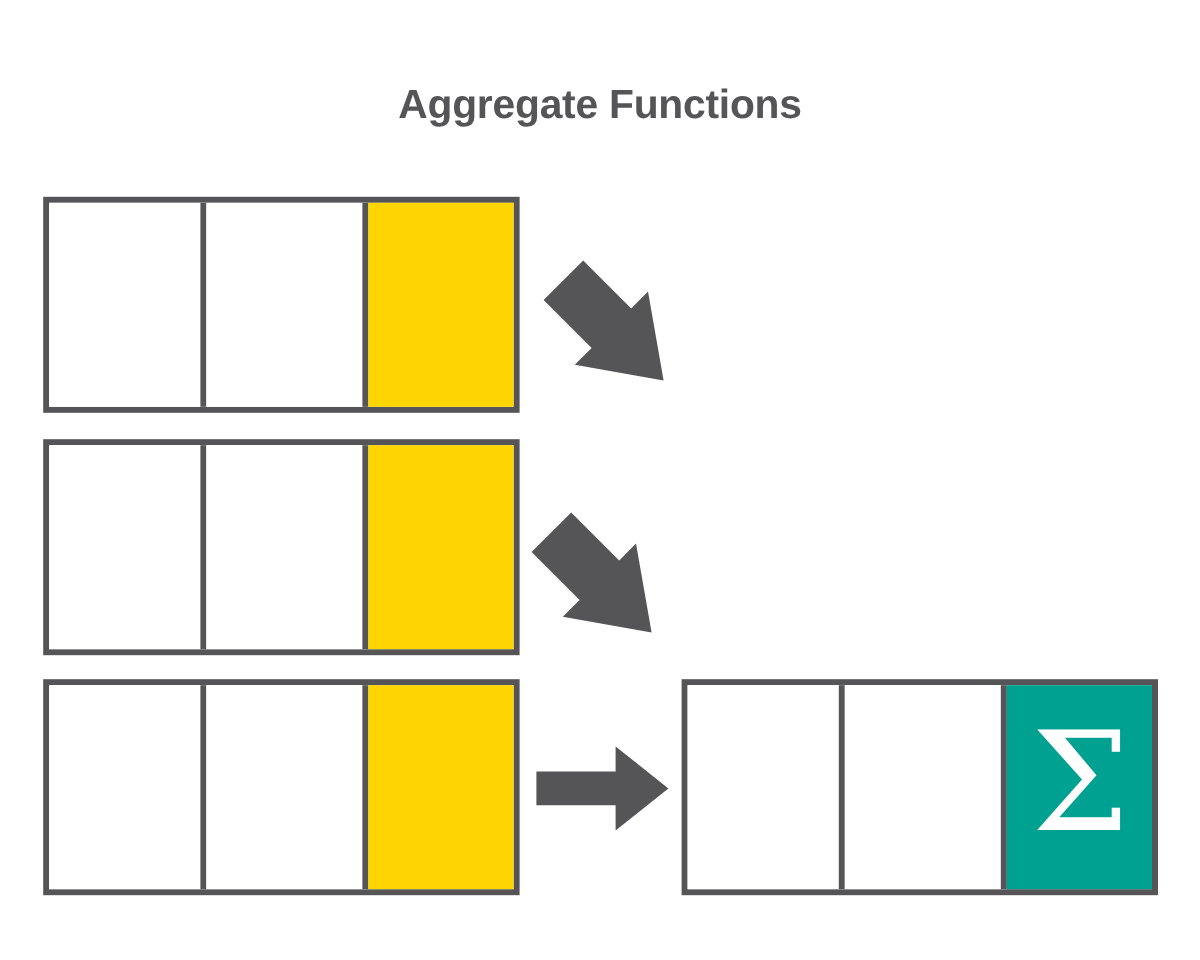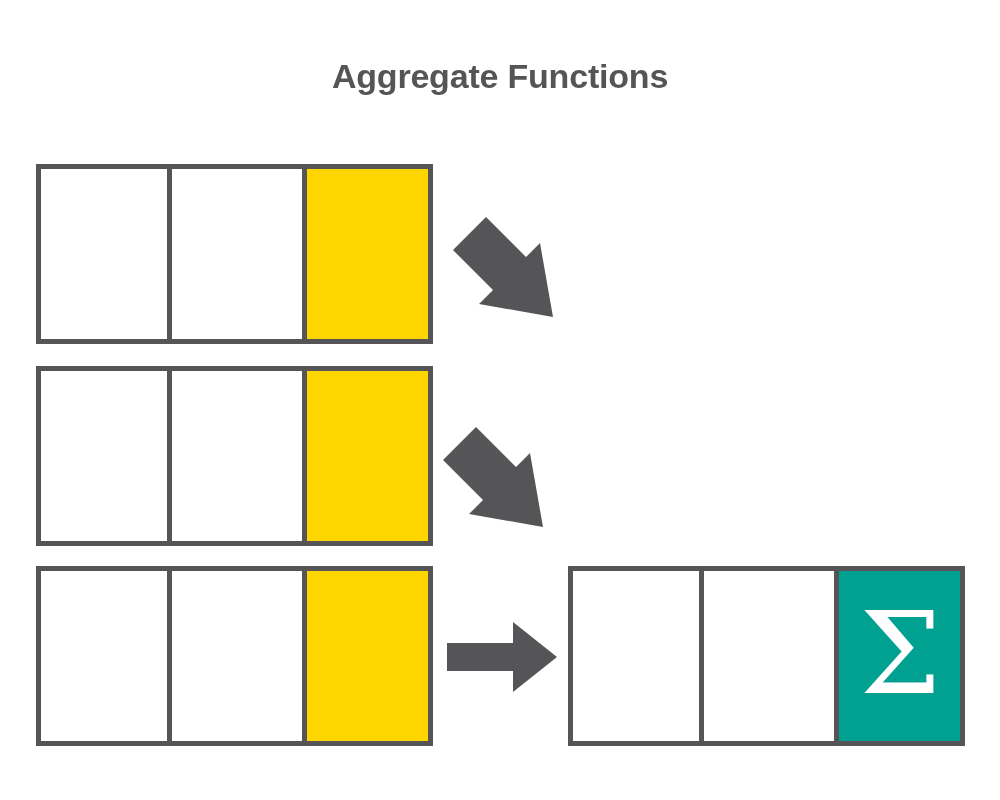"Aggregate Functions" .title { top: 57px -> 68px }
